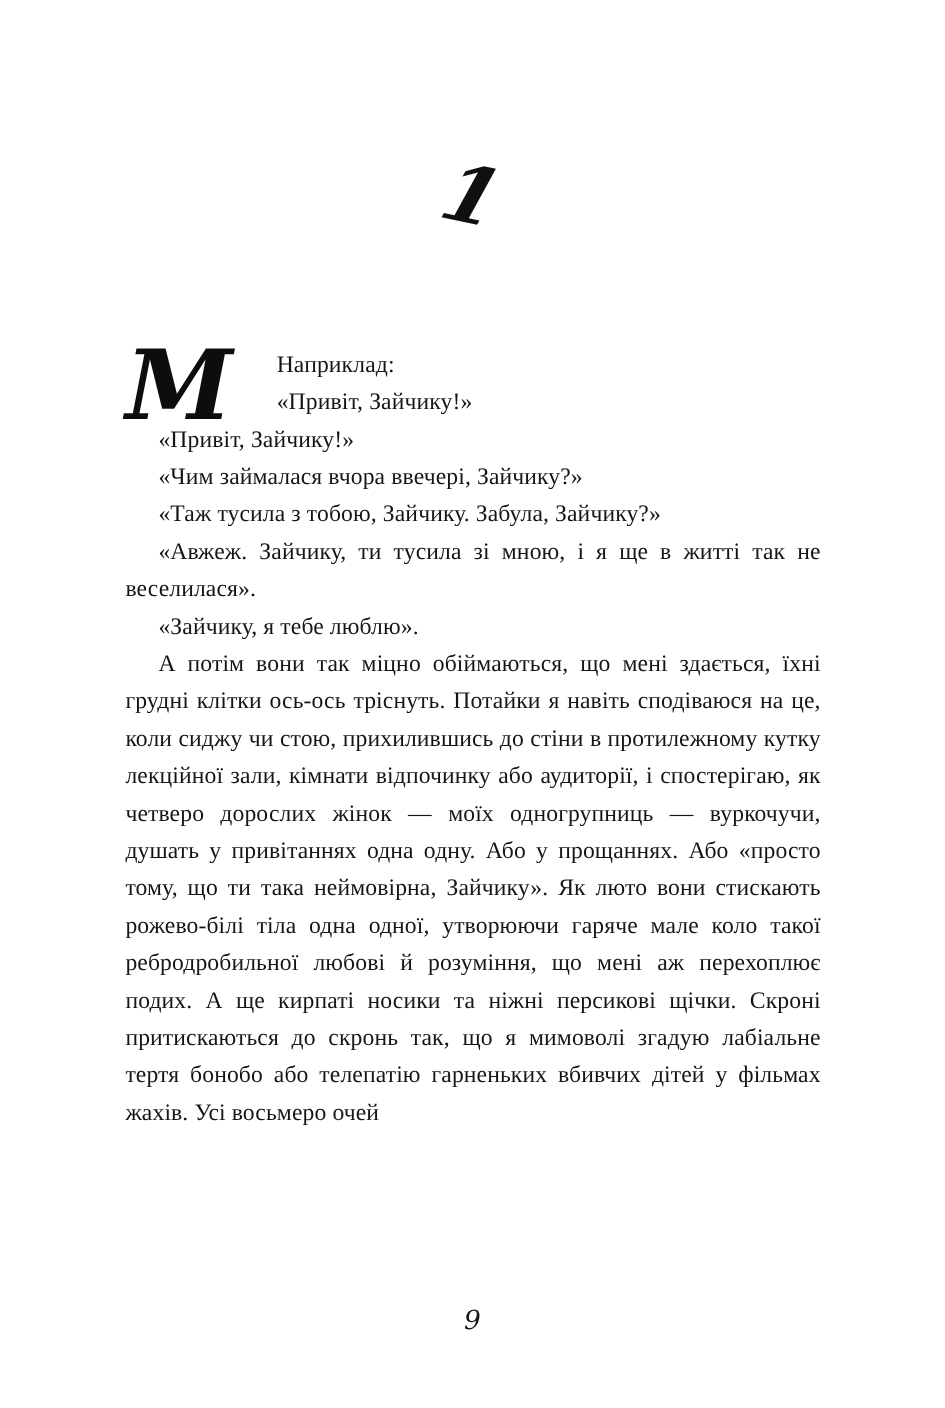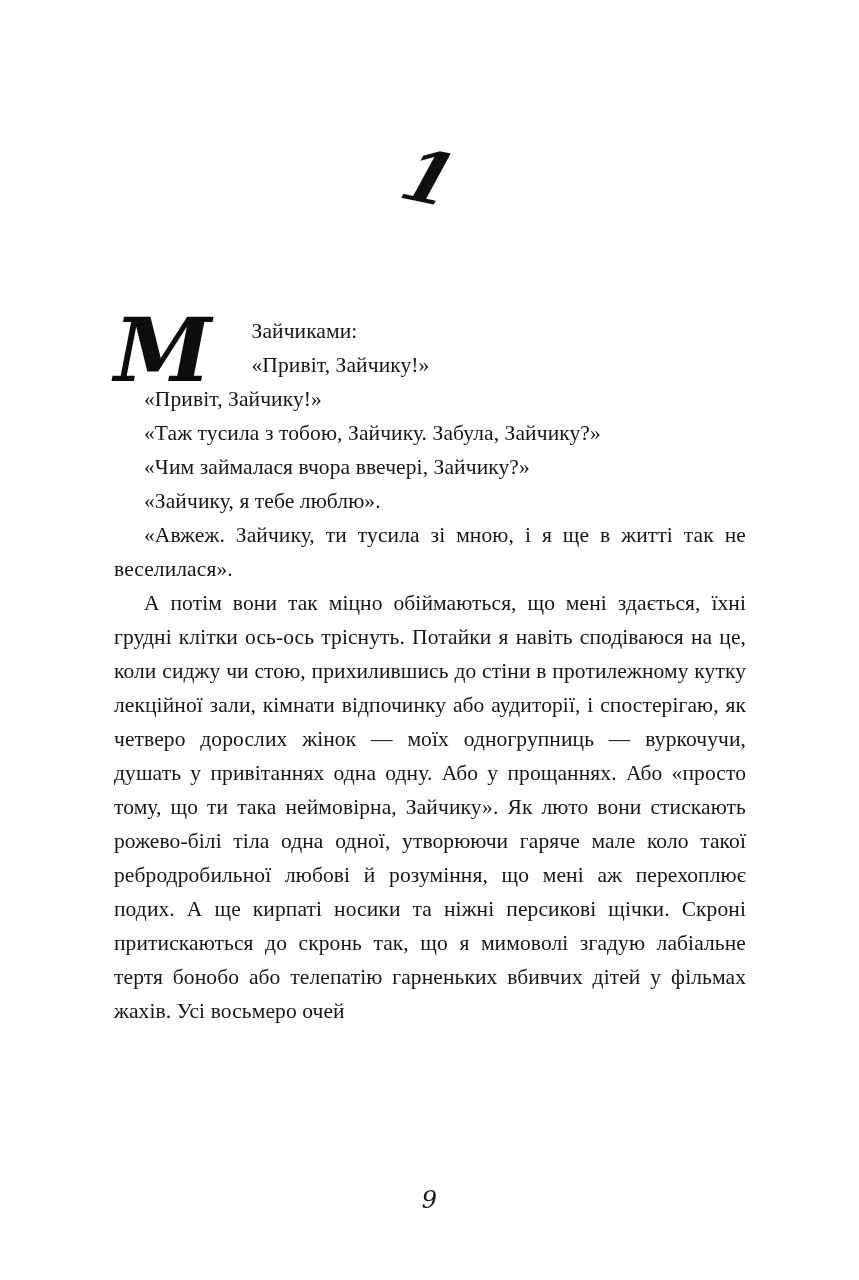"Зайчиками:" p { text: Зайчиками -> Наприклад }
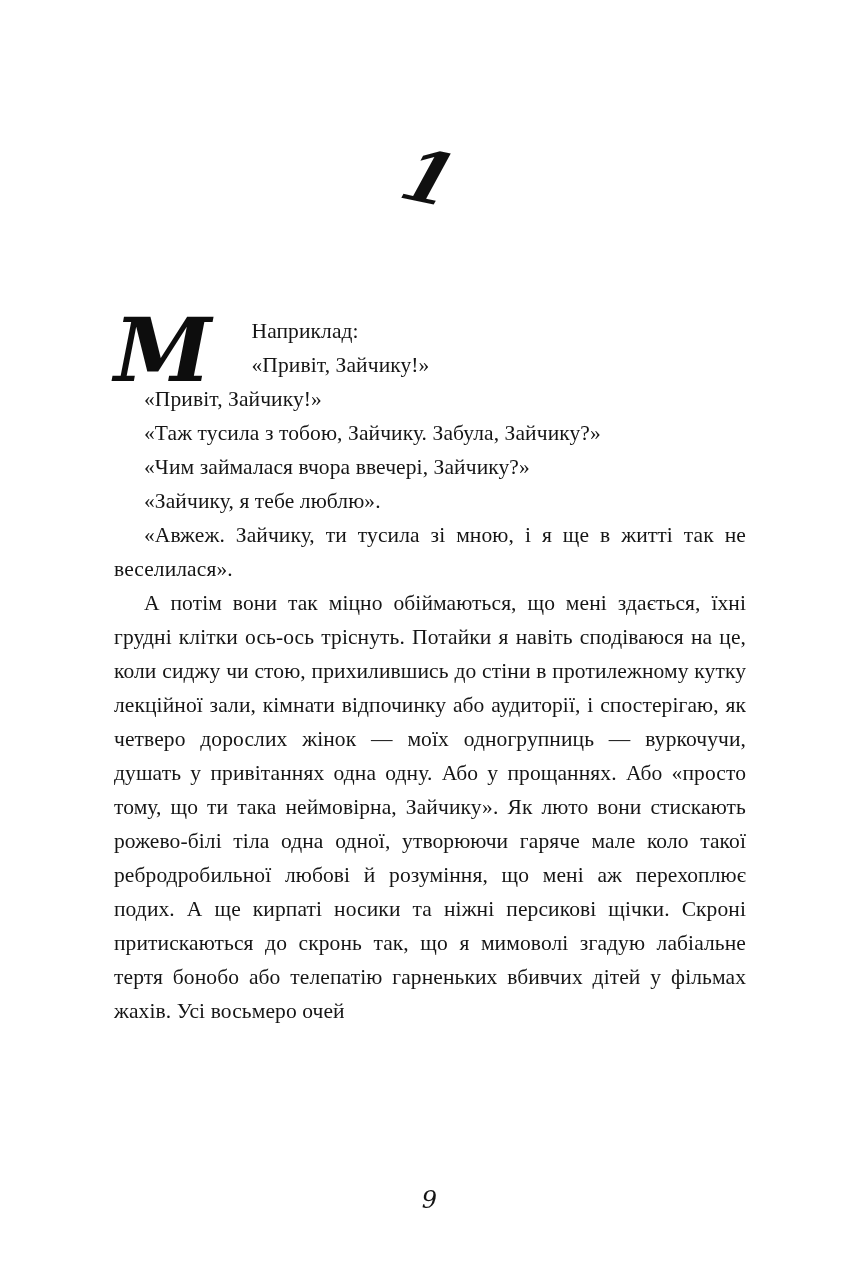"«Таж тусила з тобою, Зайчику." p { order: before "«Чим займалася вчора ввечері, Зайчику?»" -> after "«Чим займалася вчора ввечері, Зайчику?»" }
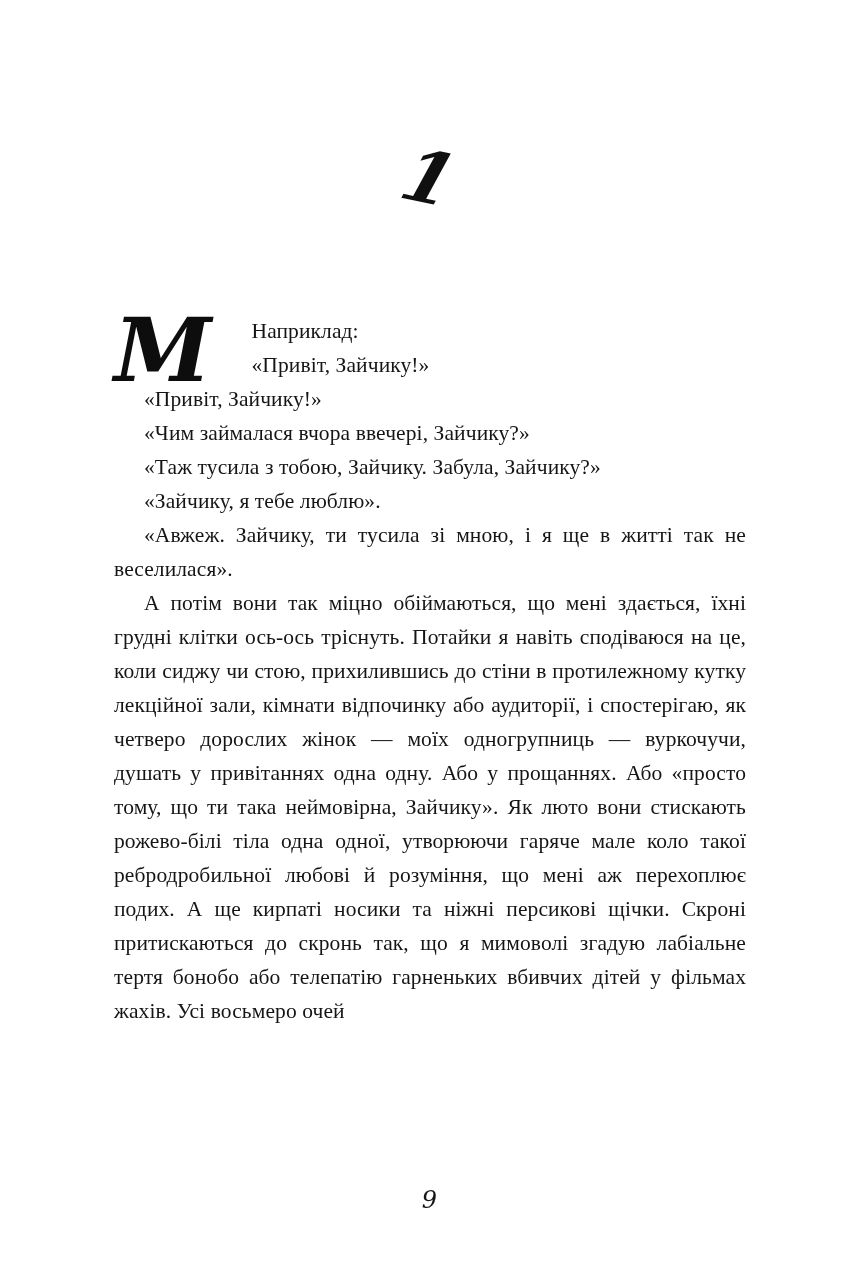"«Зайчику, я тебе люблю»." p { order: before "«Авжеж. Зайчику, ти тусила зі" -> after "«Авжеж. Зайчику, ти тусила зі" }
